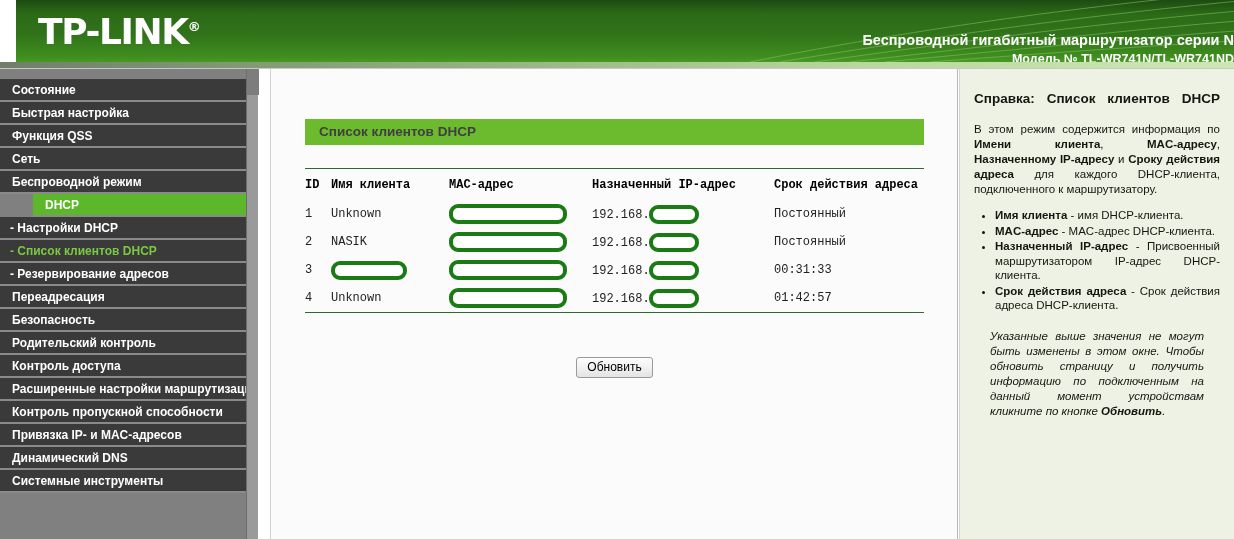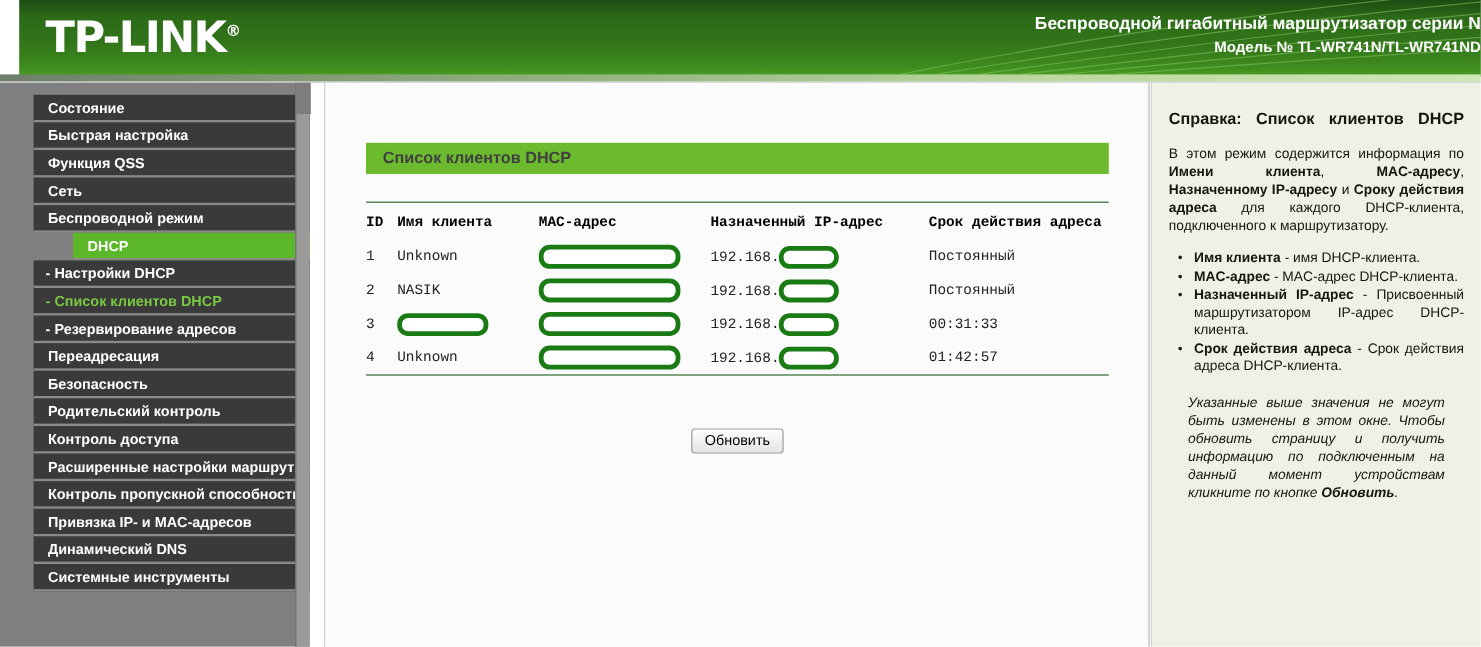"Беспроводной гигабитный маршрутизатор" #model-line1 { margin-top: none -> 20px }
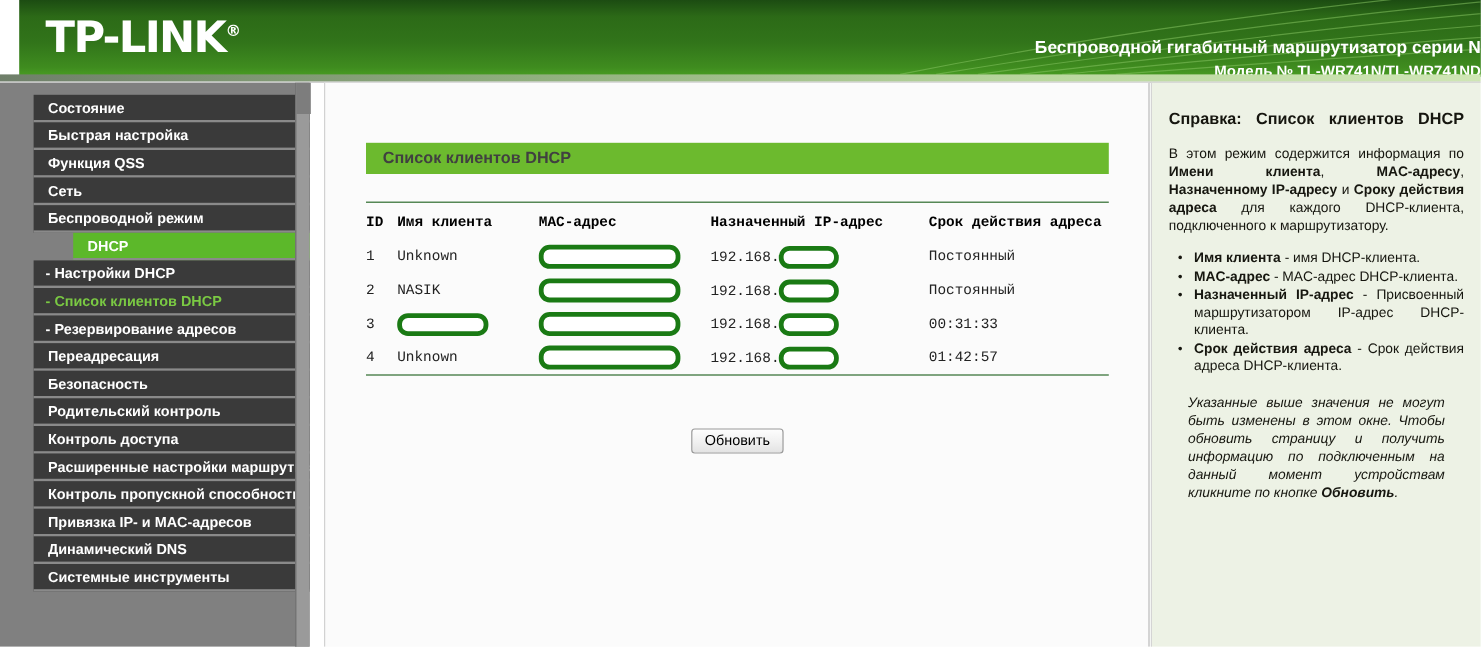"Состояние" #sidebar { padding-left: 28px -> none }
